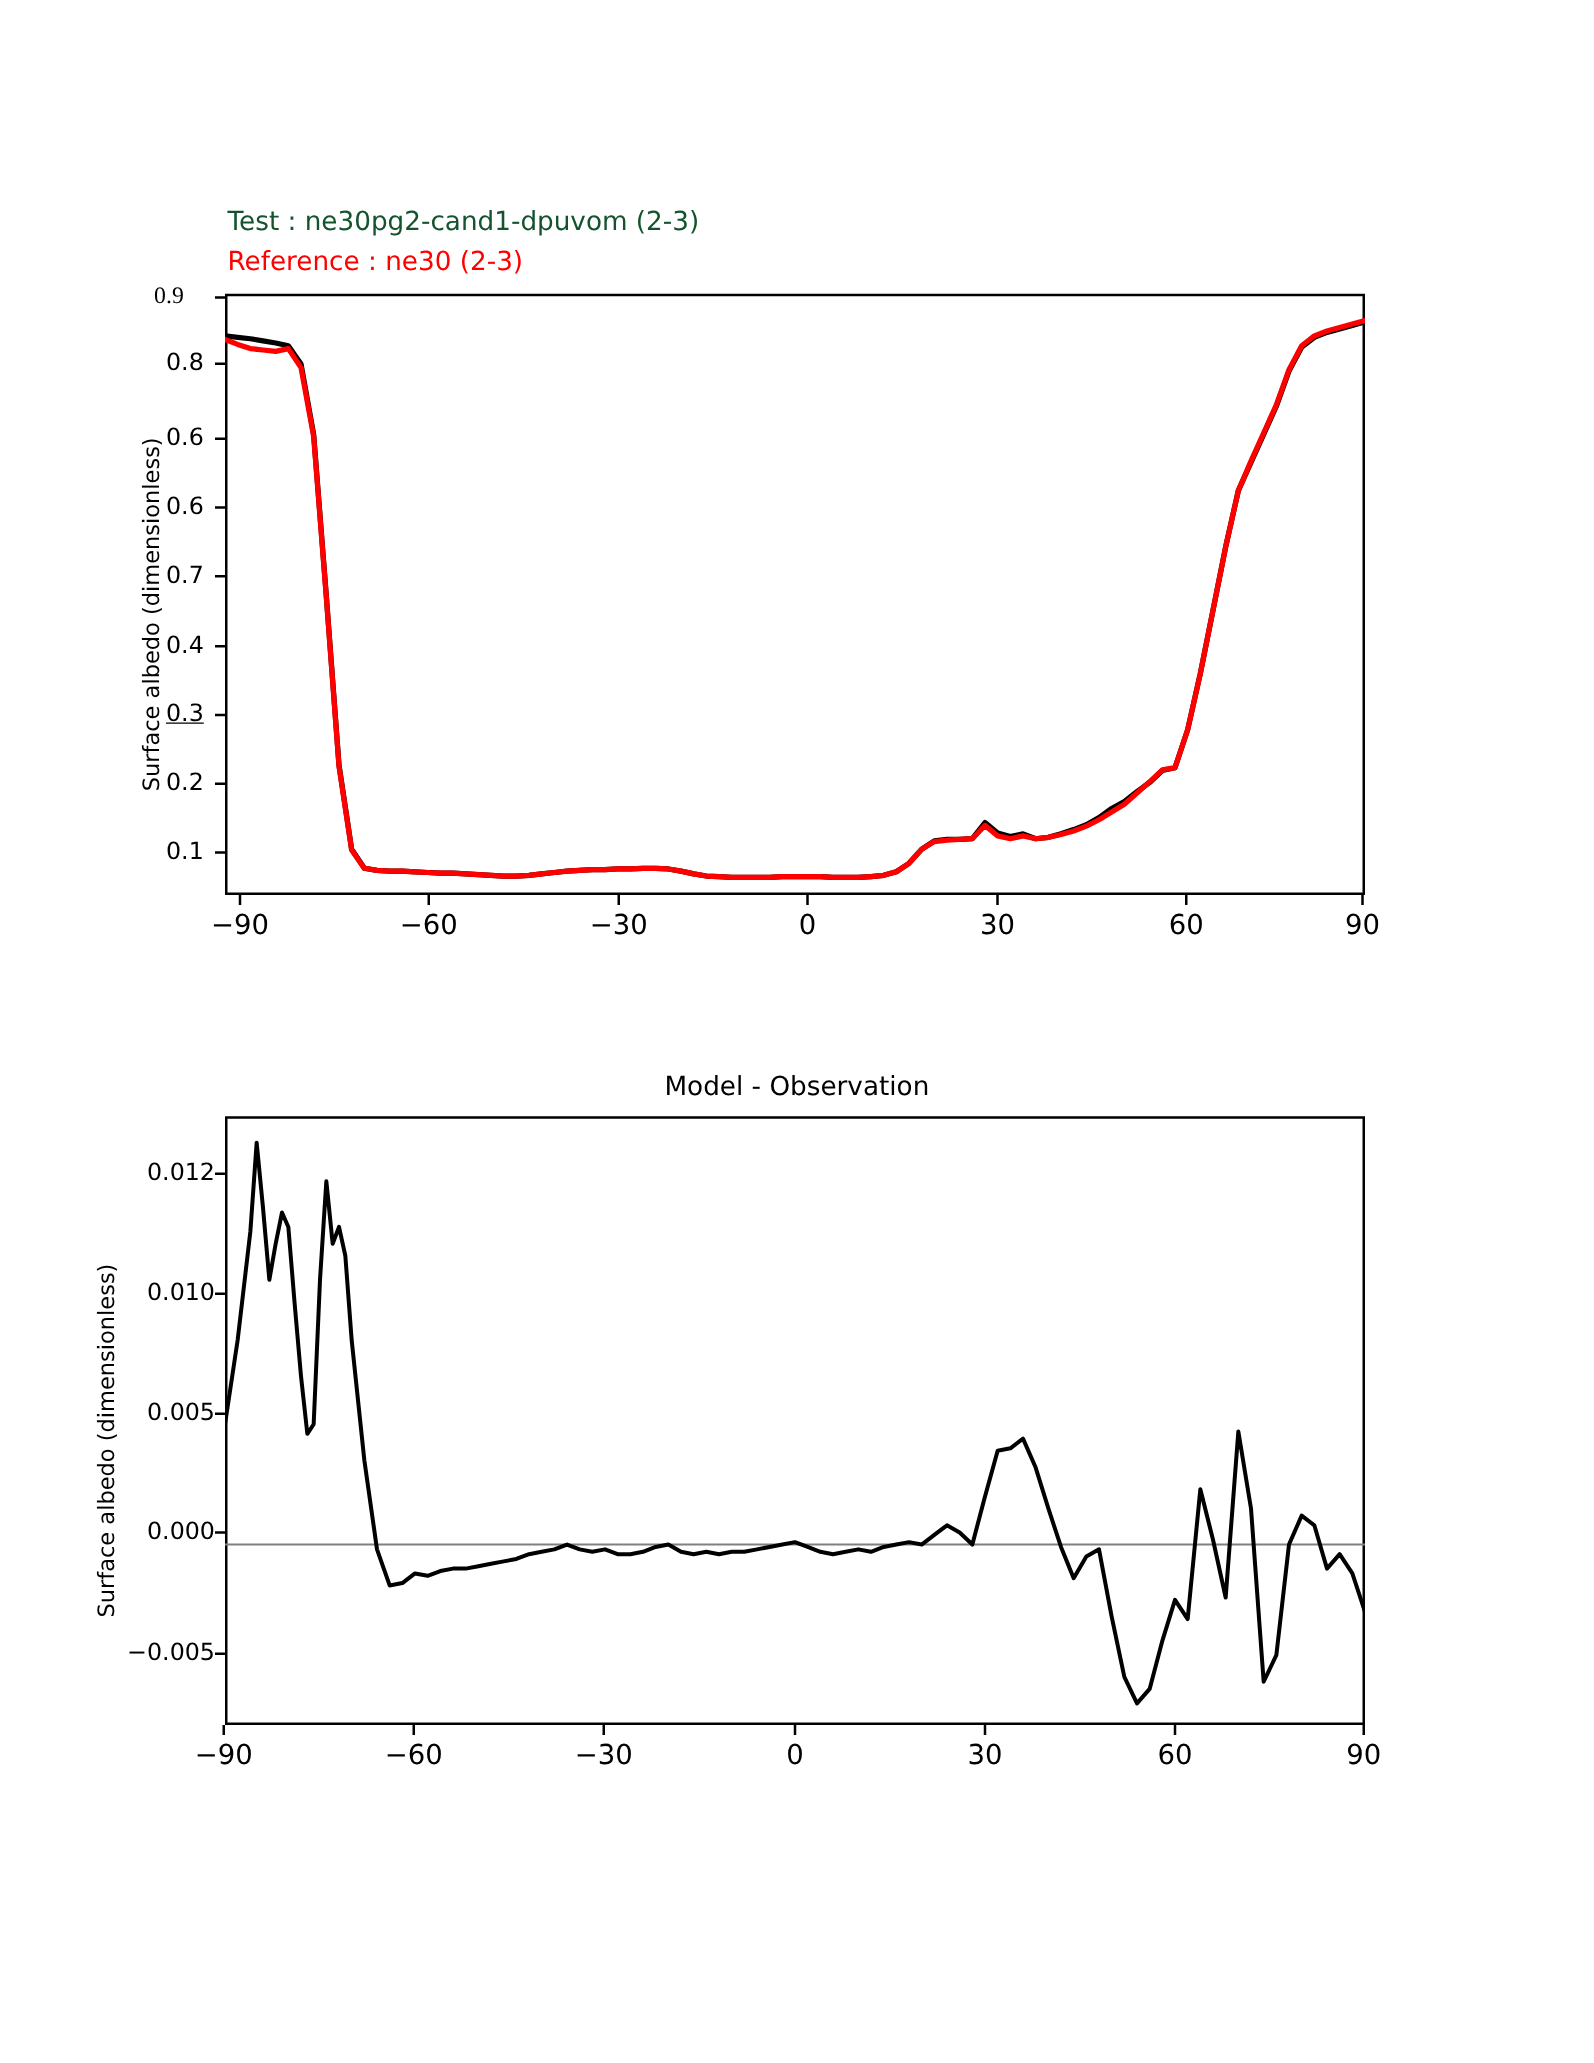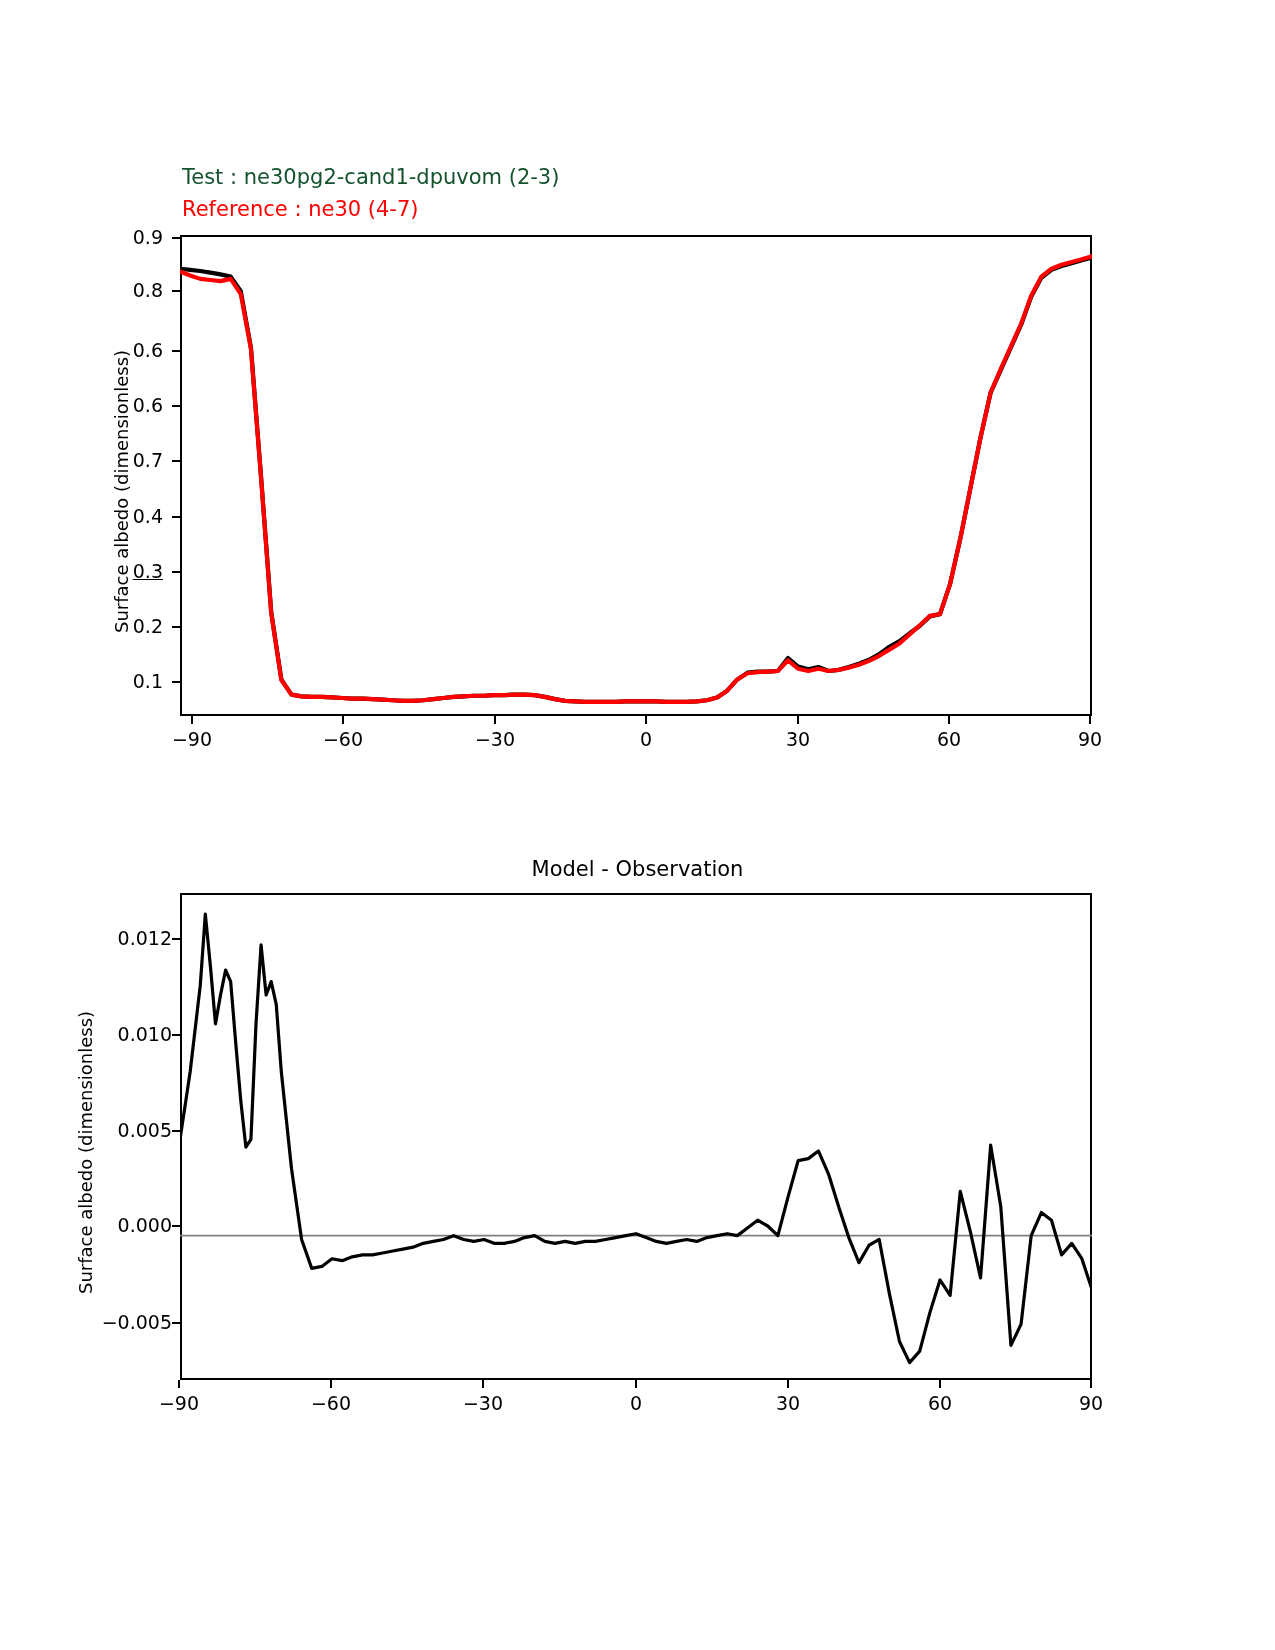"Reference : ne30 (4-7)" div.legend-line { text: 4-7 -> 2-3 }
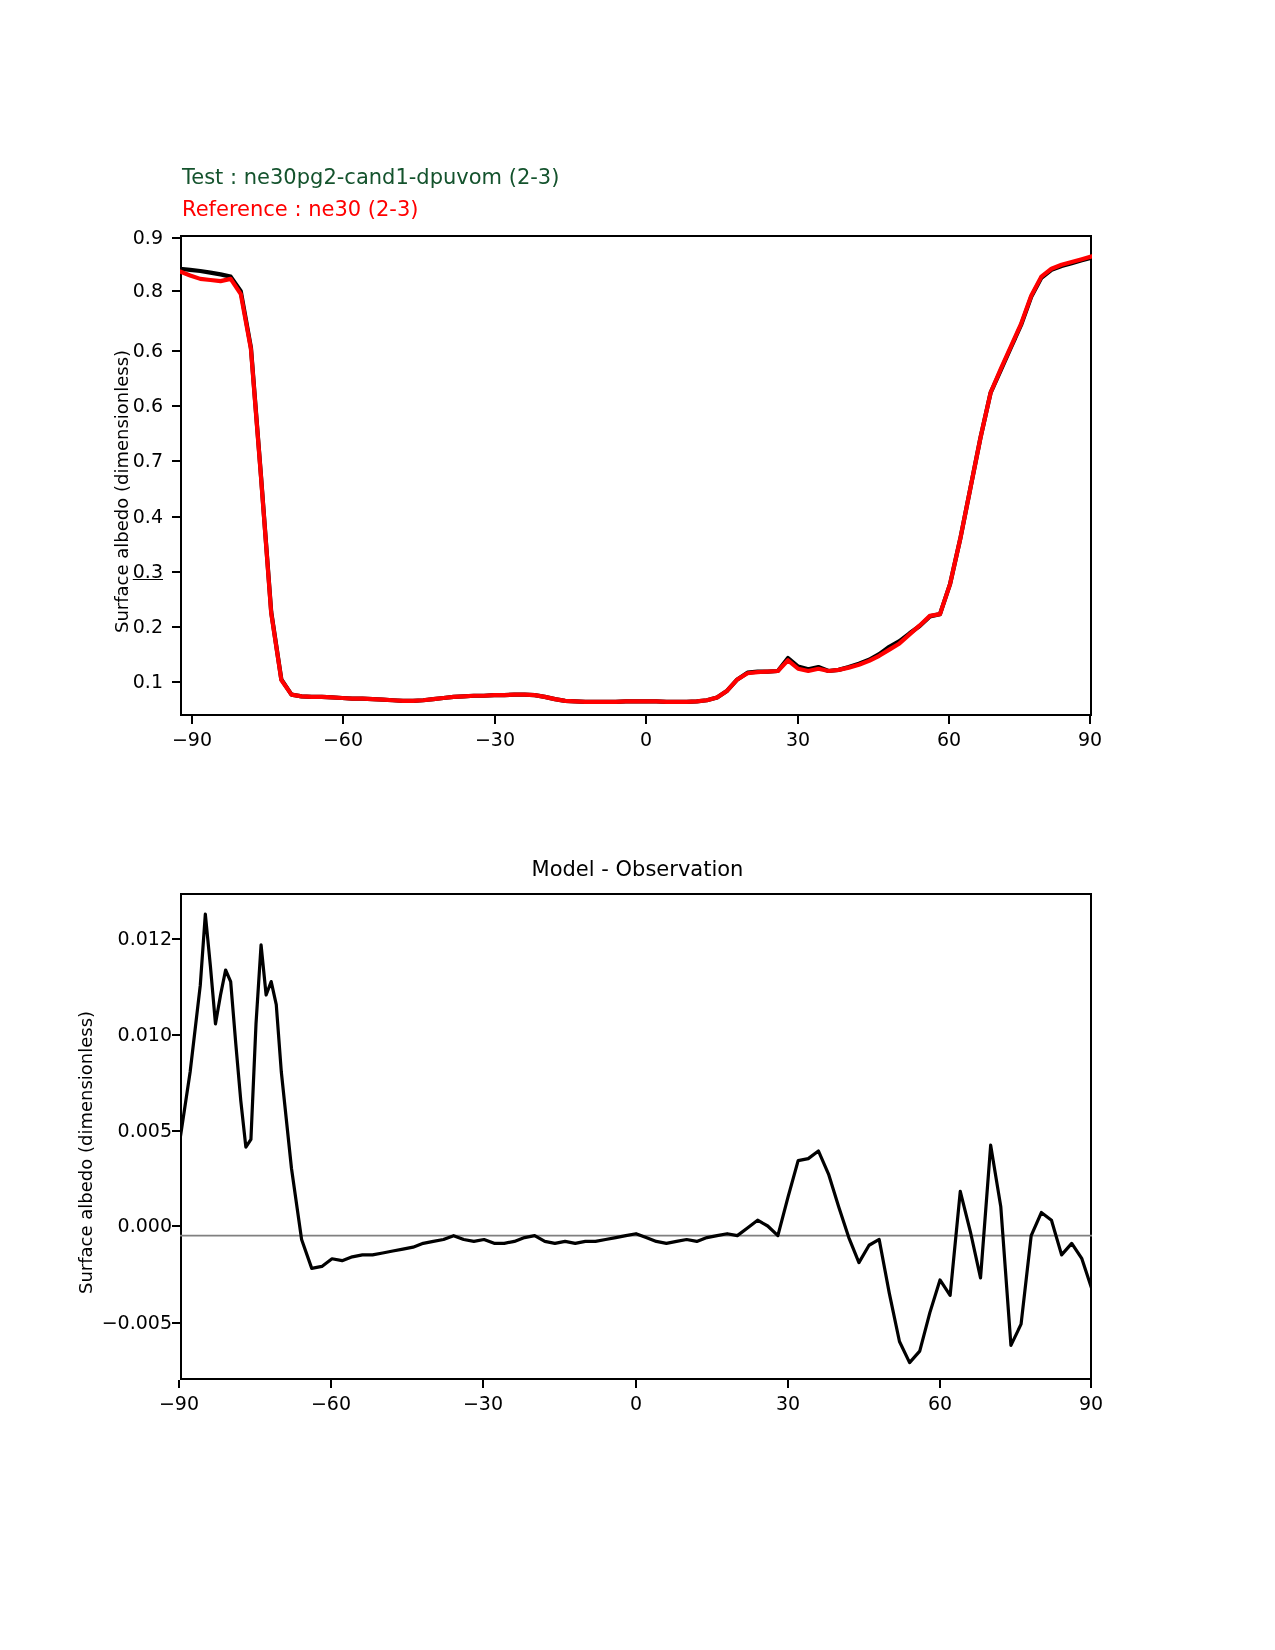"0.9" div.ytick { font-family: none -> Liberation Serif, serif; left: 108px -> 92px }
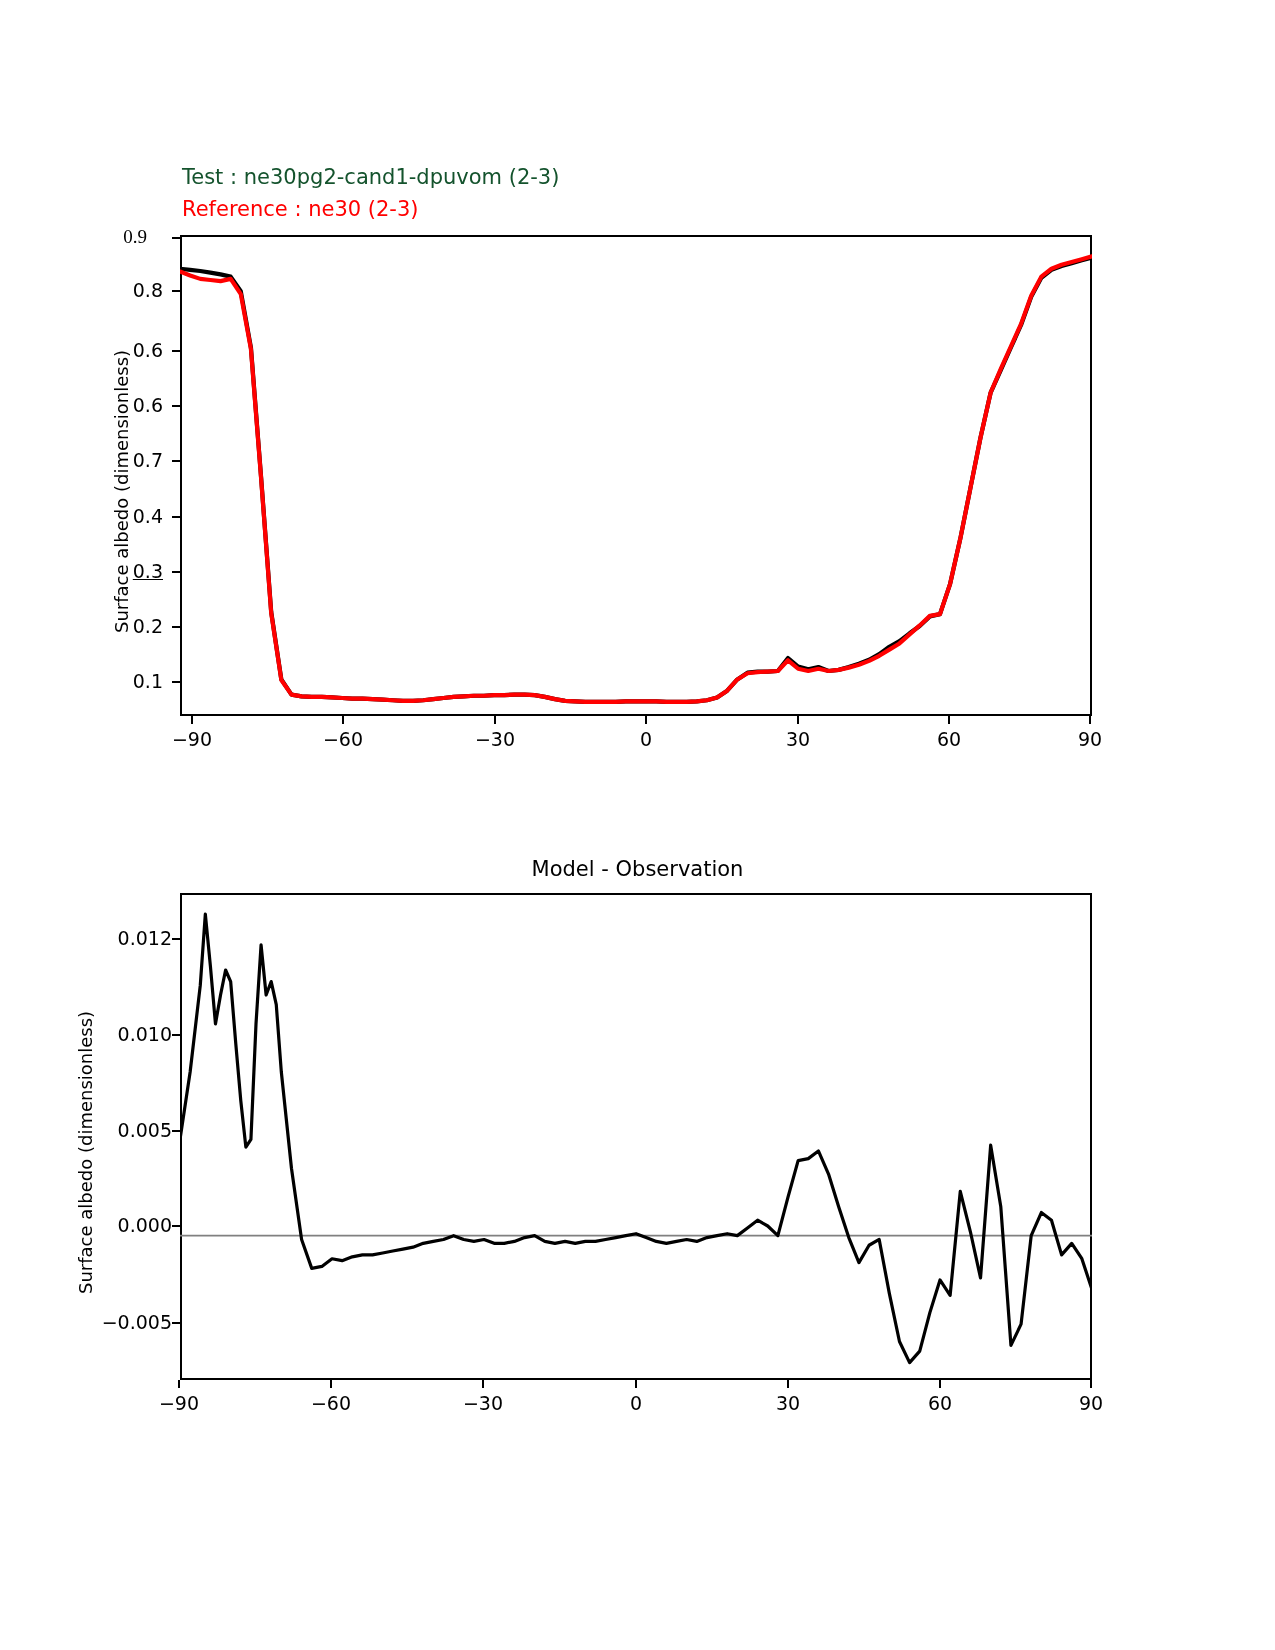"−90" .xtick { font-size: 19px -> 22px }
